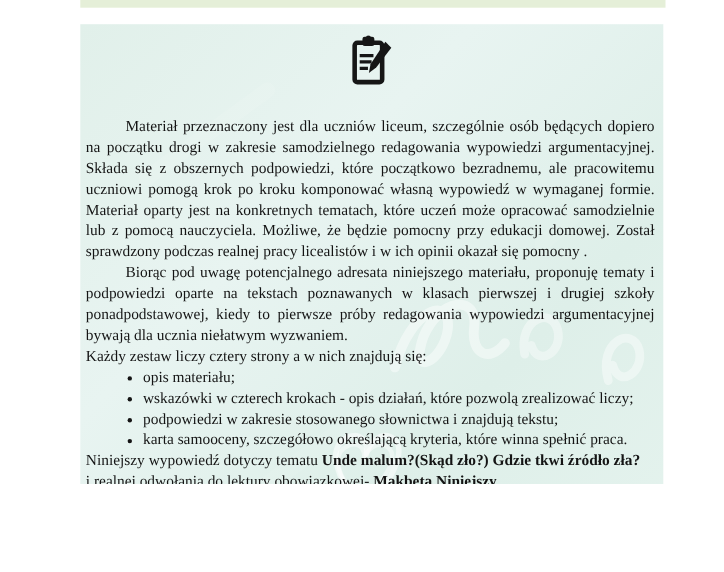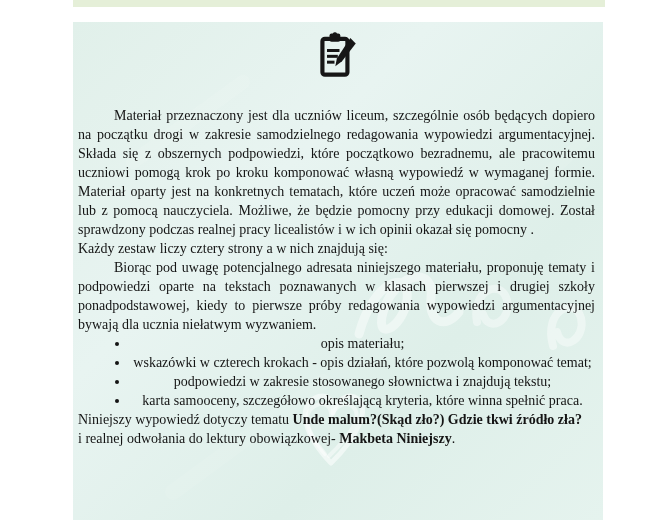"Materiał przeznaczony jest dla uczniów" .canvas { height: 520px -> 440px }
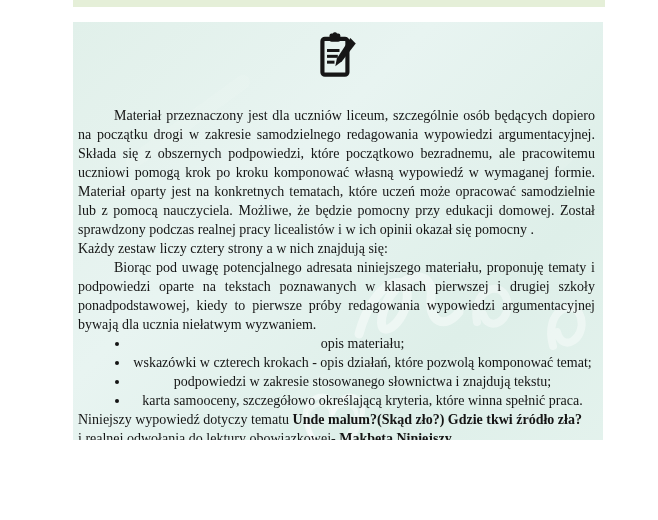"Każdy zestaw liczy cztery strony" p.para { order: before "Biorąc pod uwagę potencjalnego adresata" -> after "Biorąc pod uwagę potencjalnego adresata" }
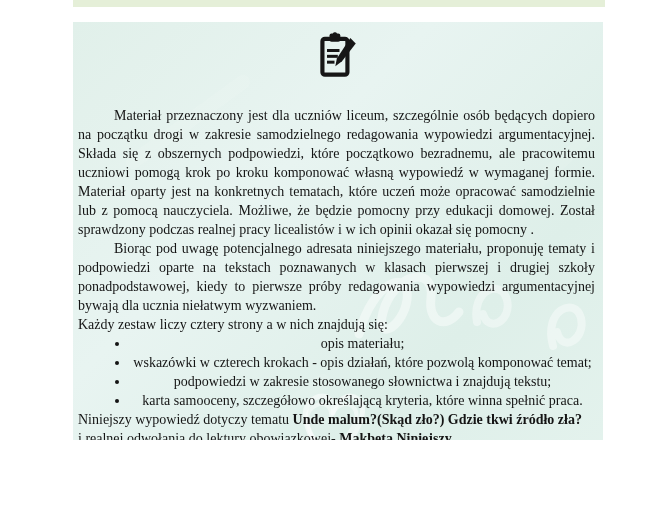"opis materiału;" ul.contents li { text-align: center -> left }
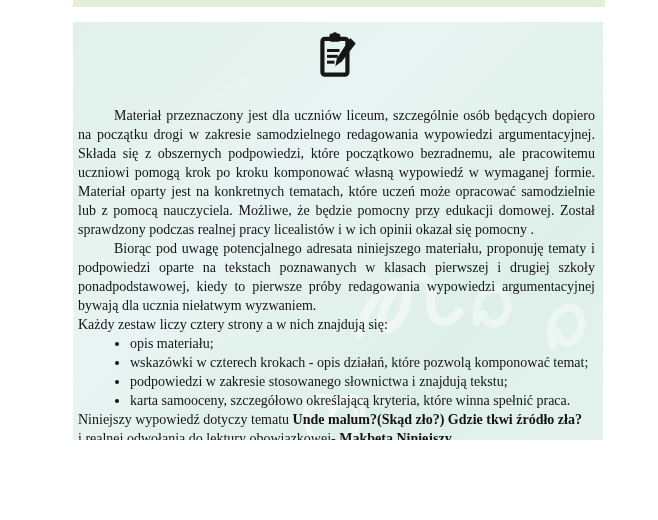"wskazówki w czterech krokach -" li { text: komponować temat -> zrealizować liczy }
